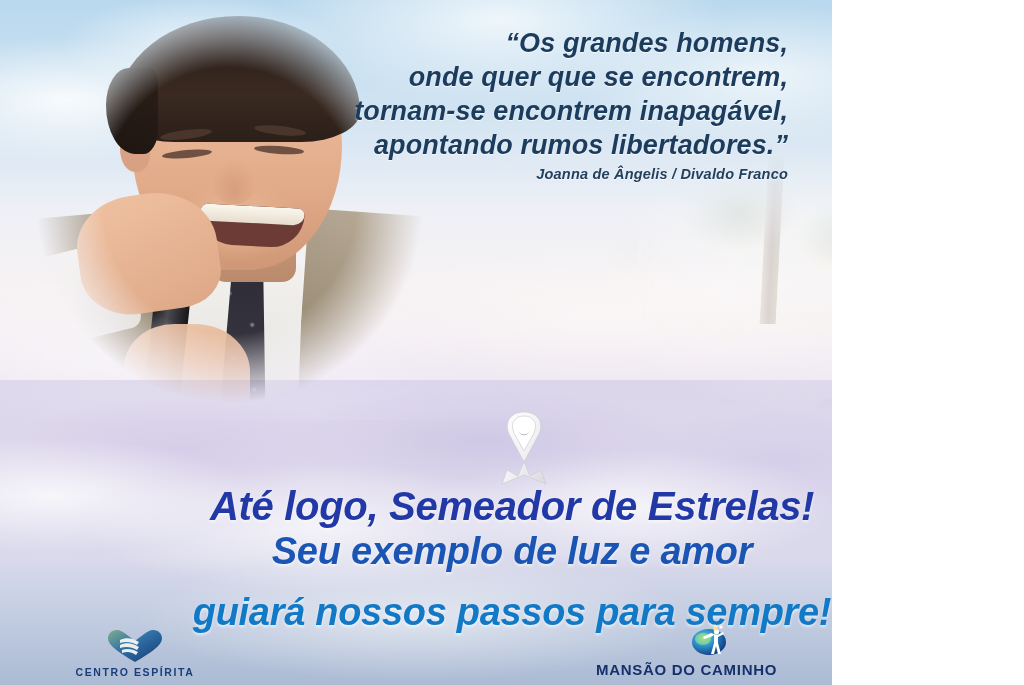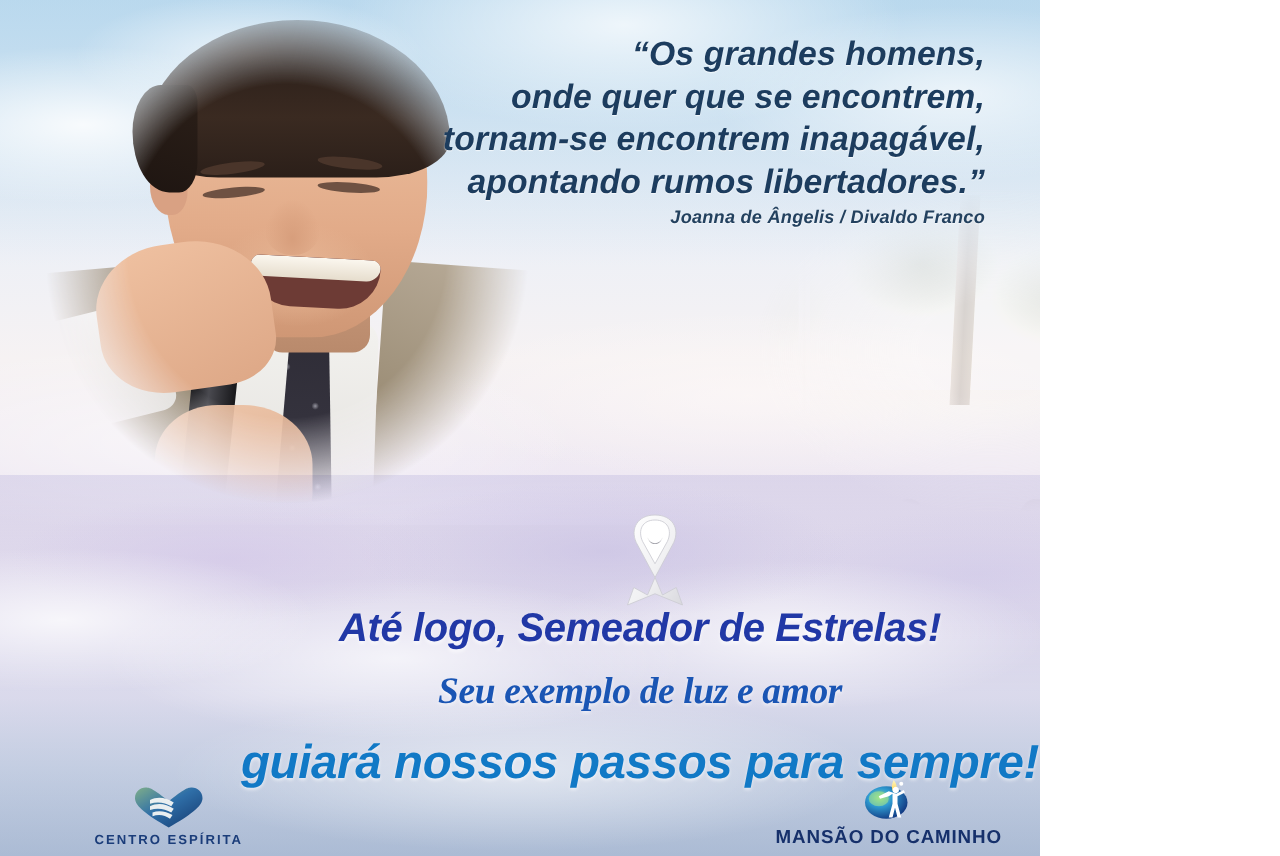"Até logo, Semeador de Estrelas!" .hl1 { font-size: 32px -> 40px }
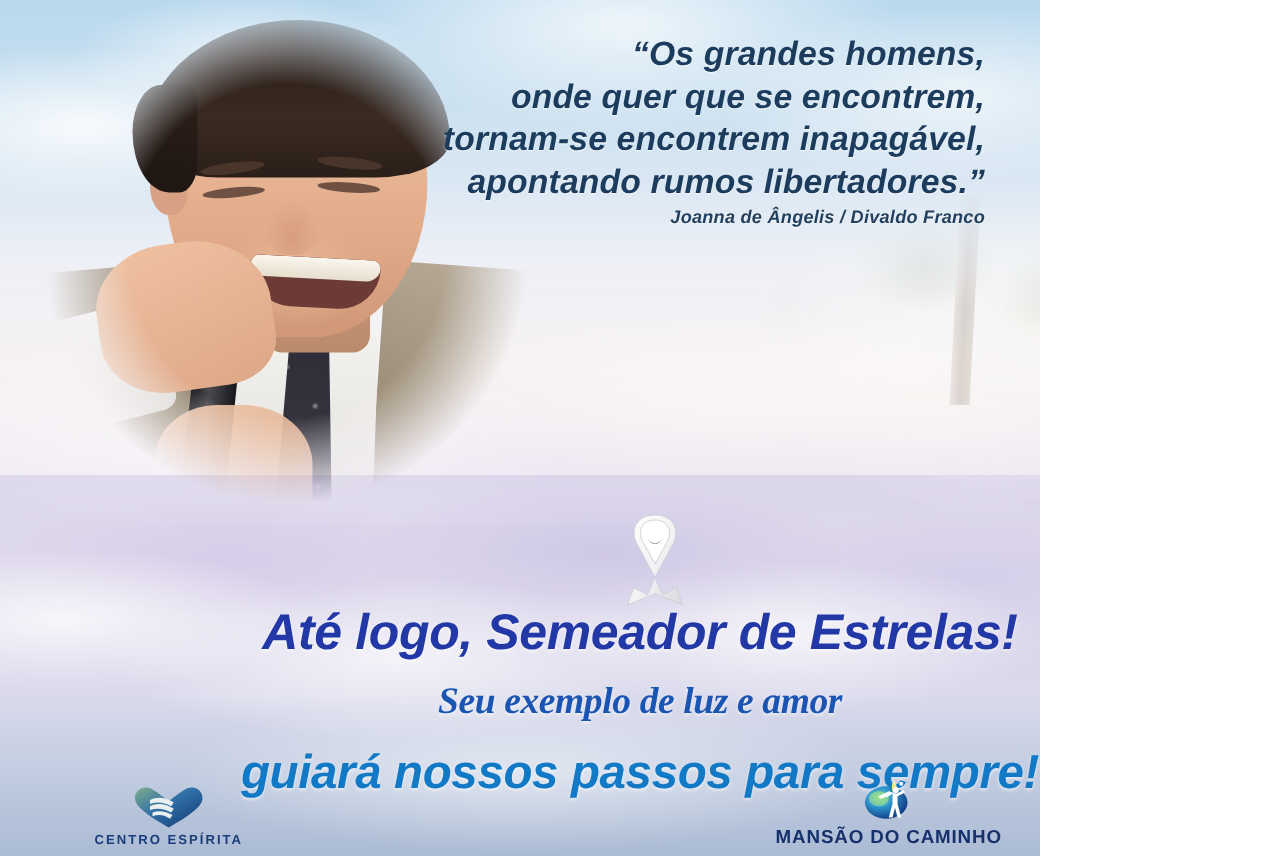"Seu exemplo de luz e" .hl2 { font-family: Liberation Serif, serif -> none; font-size: 30px -> 38px; margin-top: 20px -> 6px }
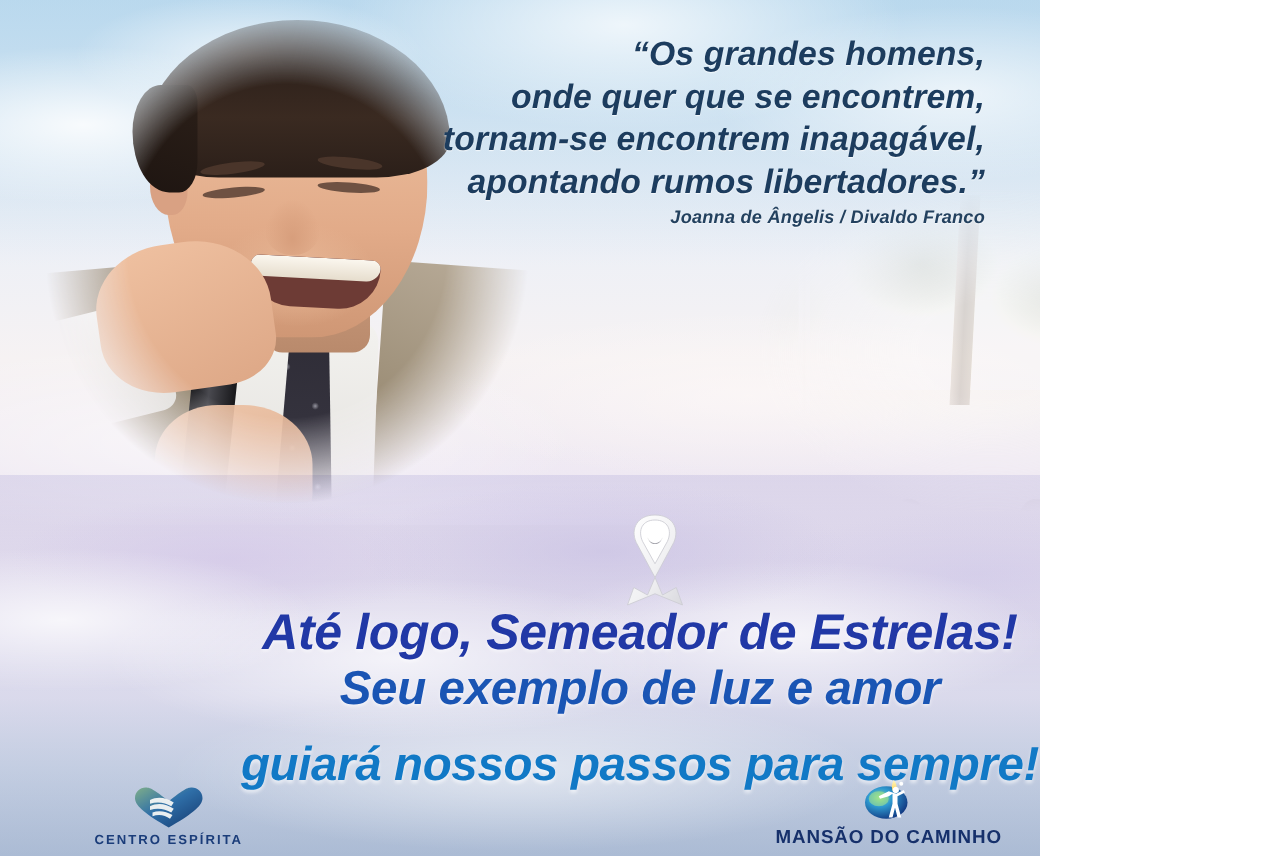"MANSÃO DO CAMINHO" .footer-right { text-align: center -> none }
